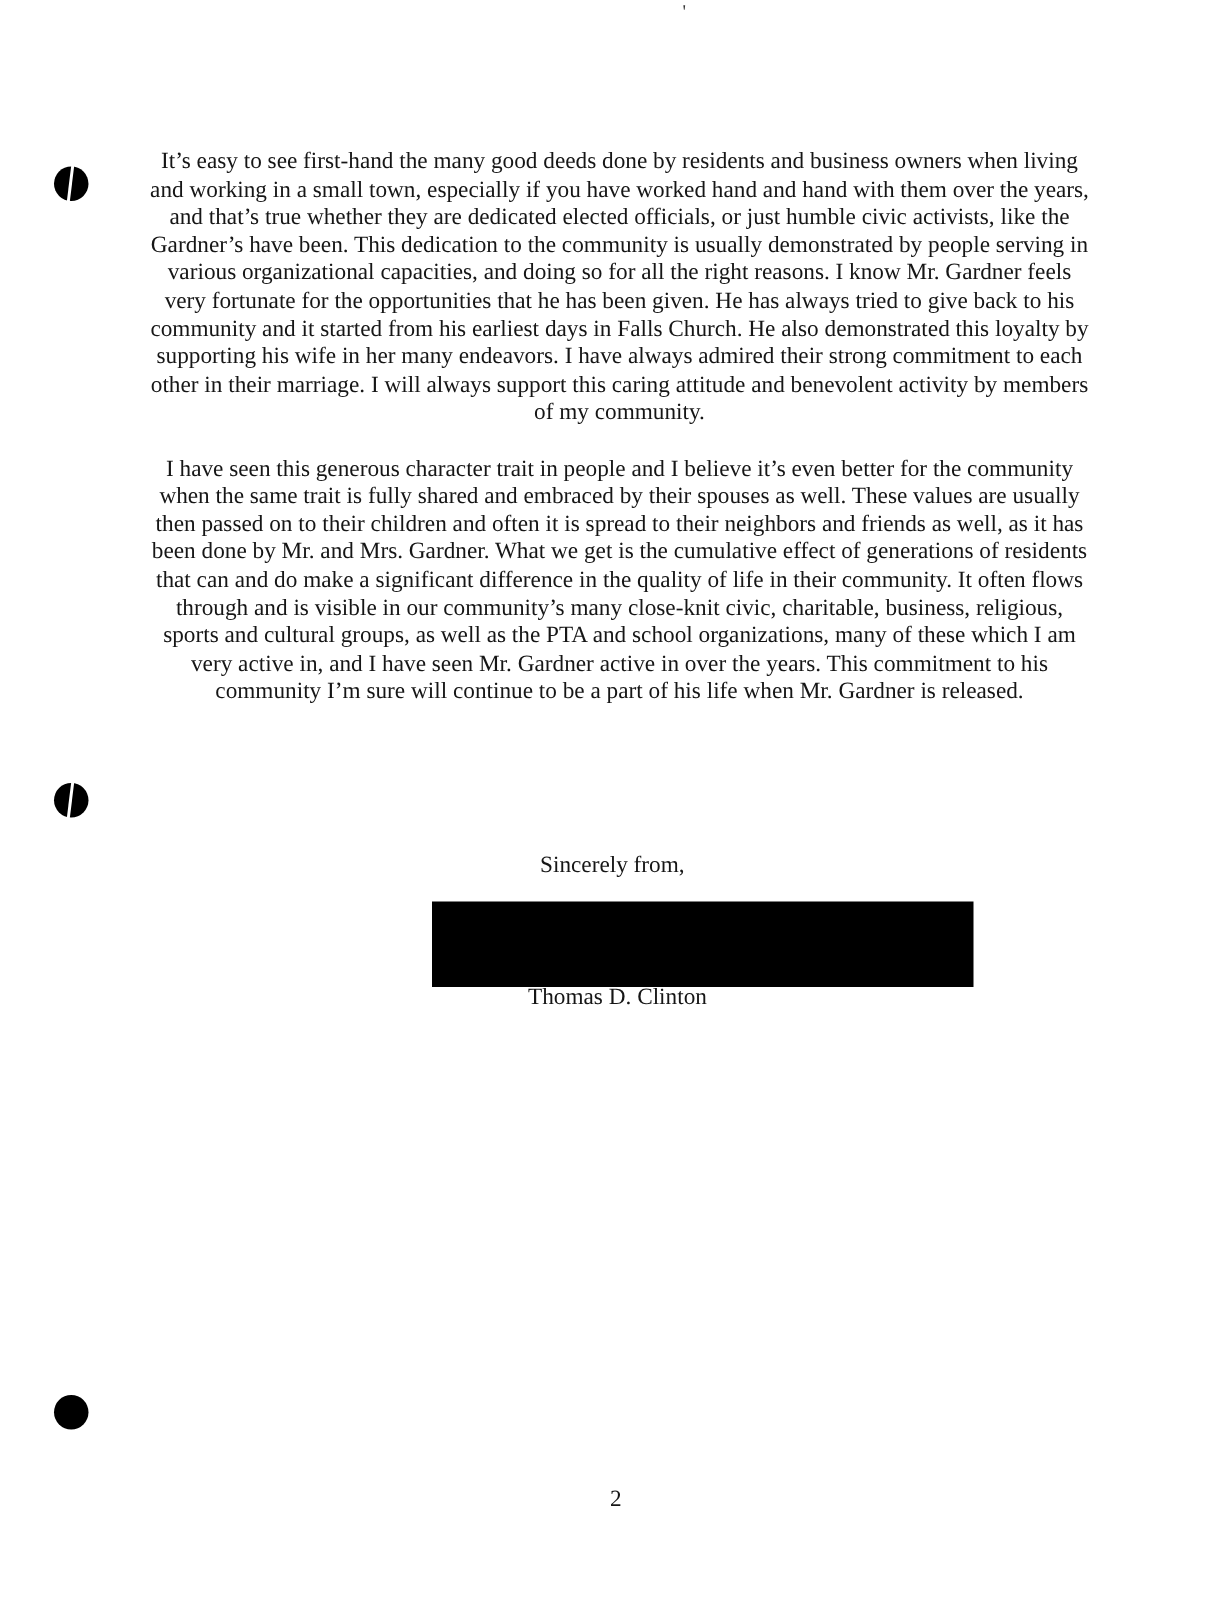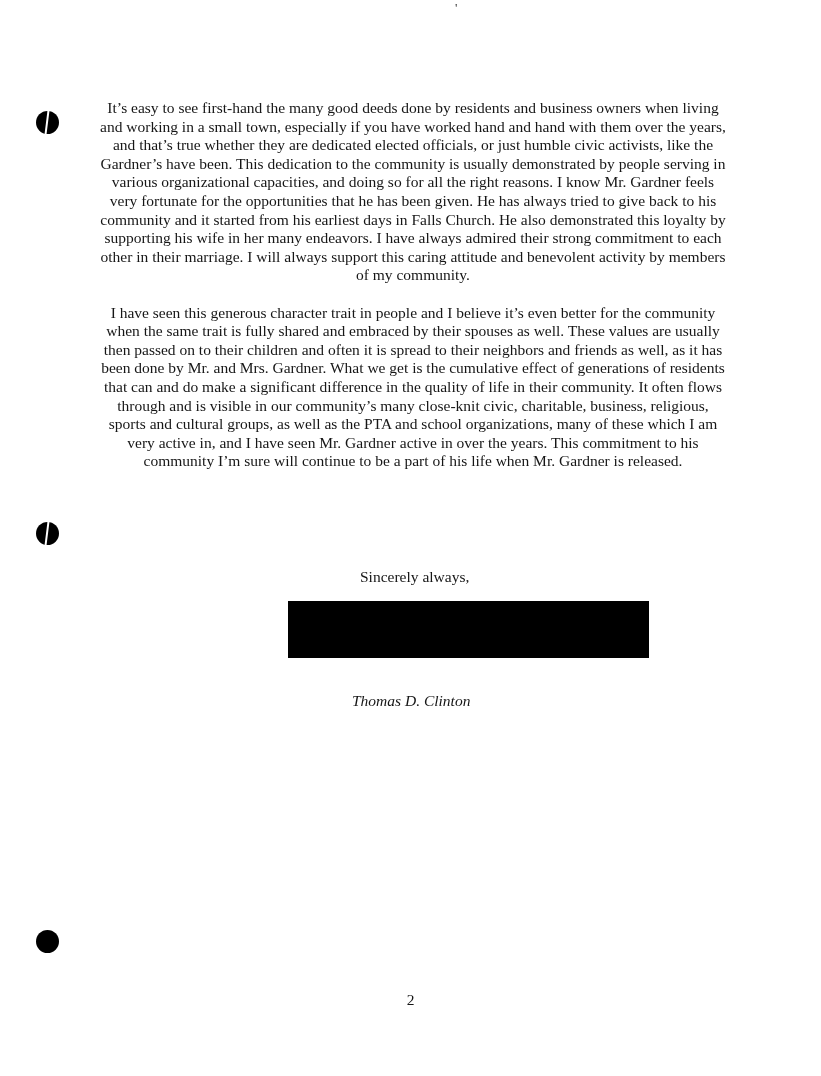"Sincerely always," div.closing { text: always -> from }
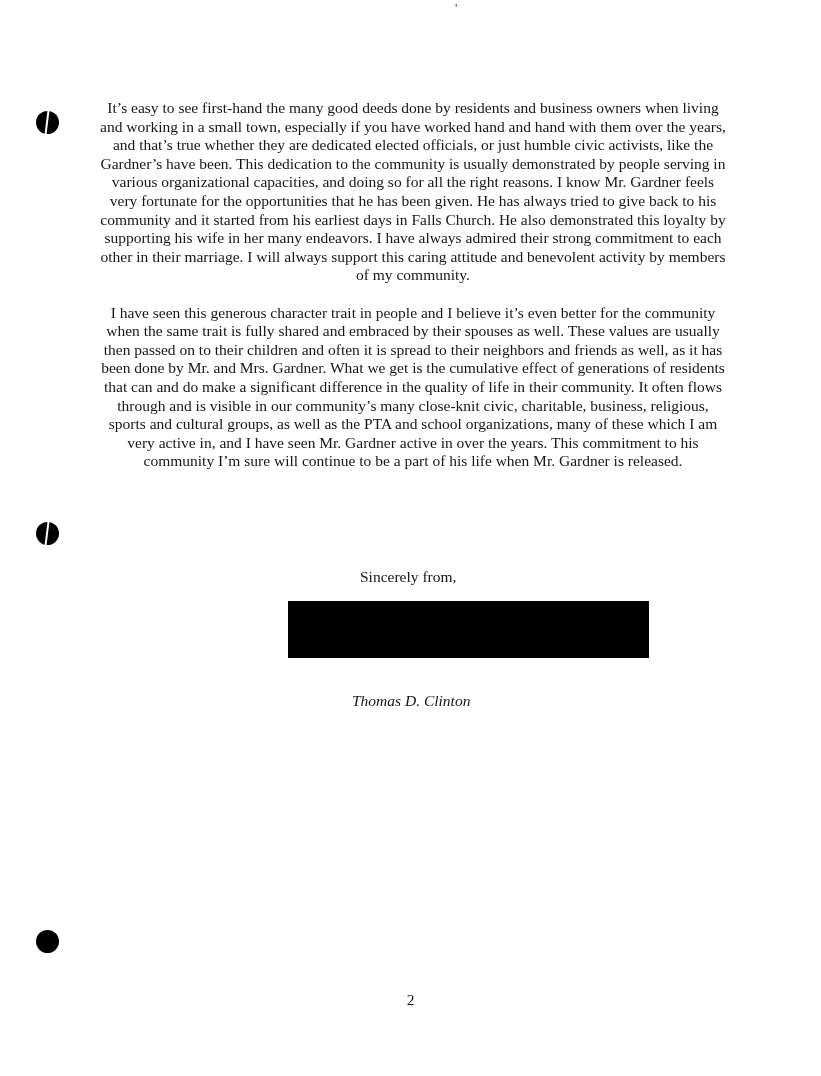"Thomas D. Clinton" .signature-name { font-style: italic -> none; top: 692px -> 656px }
